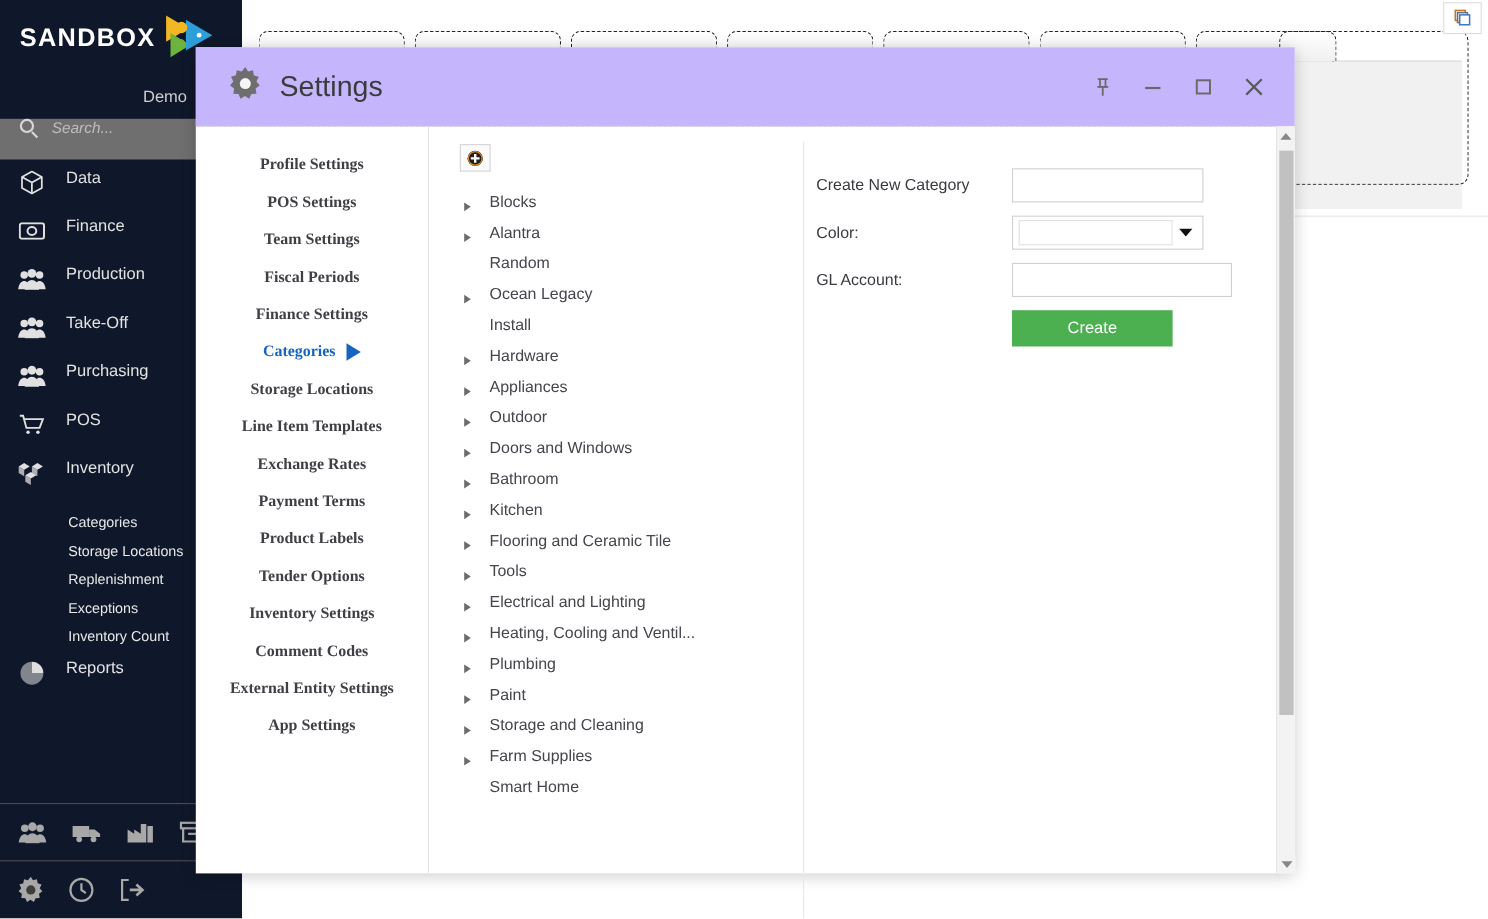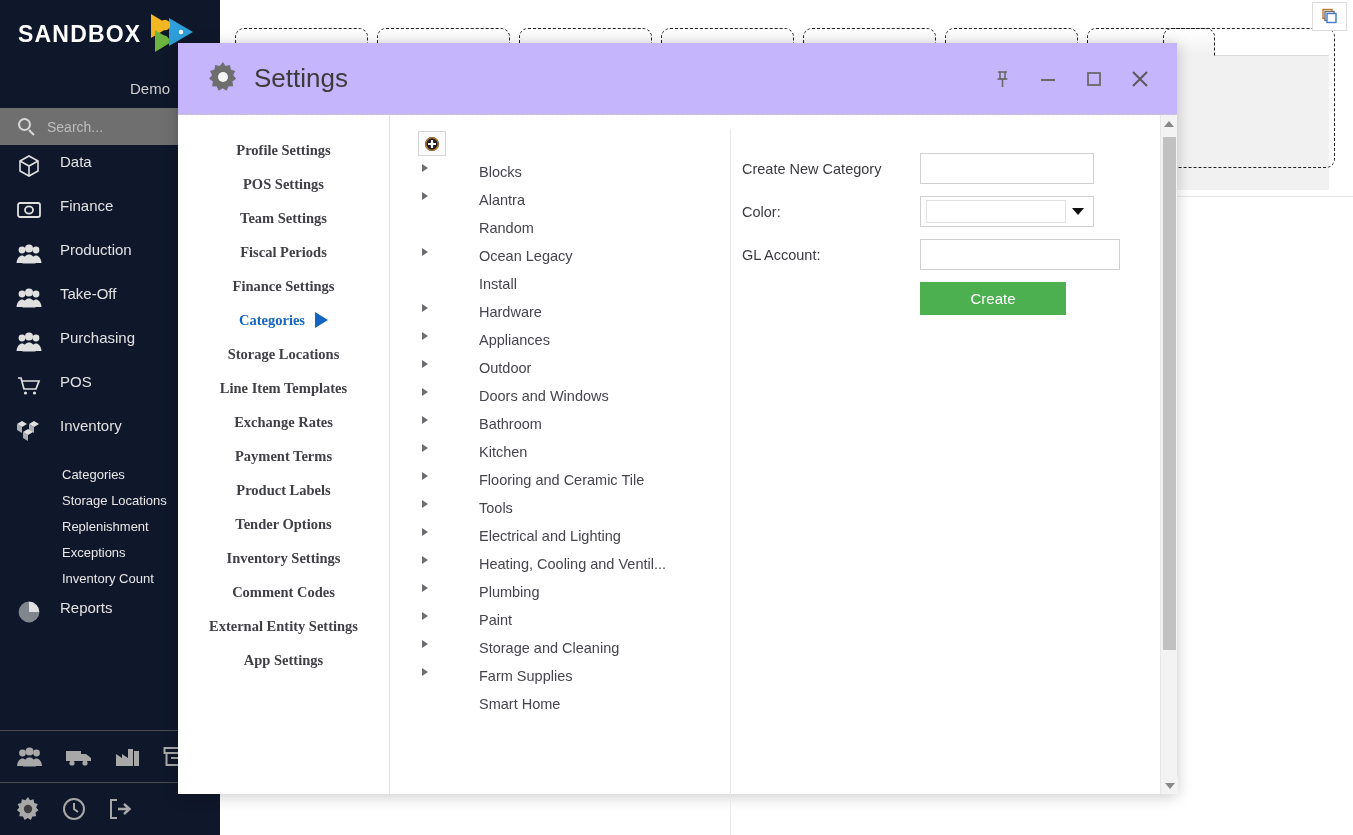"Search..." .sb-search { align-items: center -> flex-start; font-style: none -> italic }
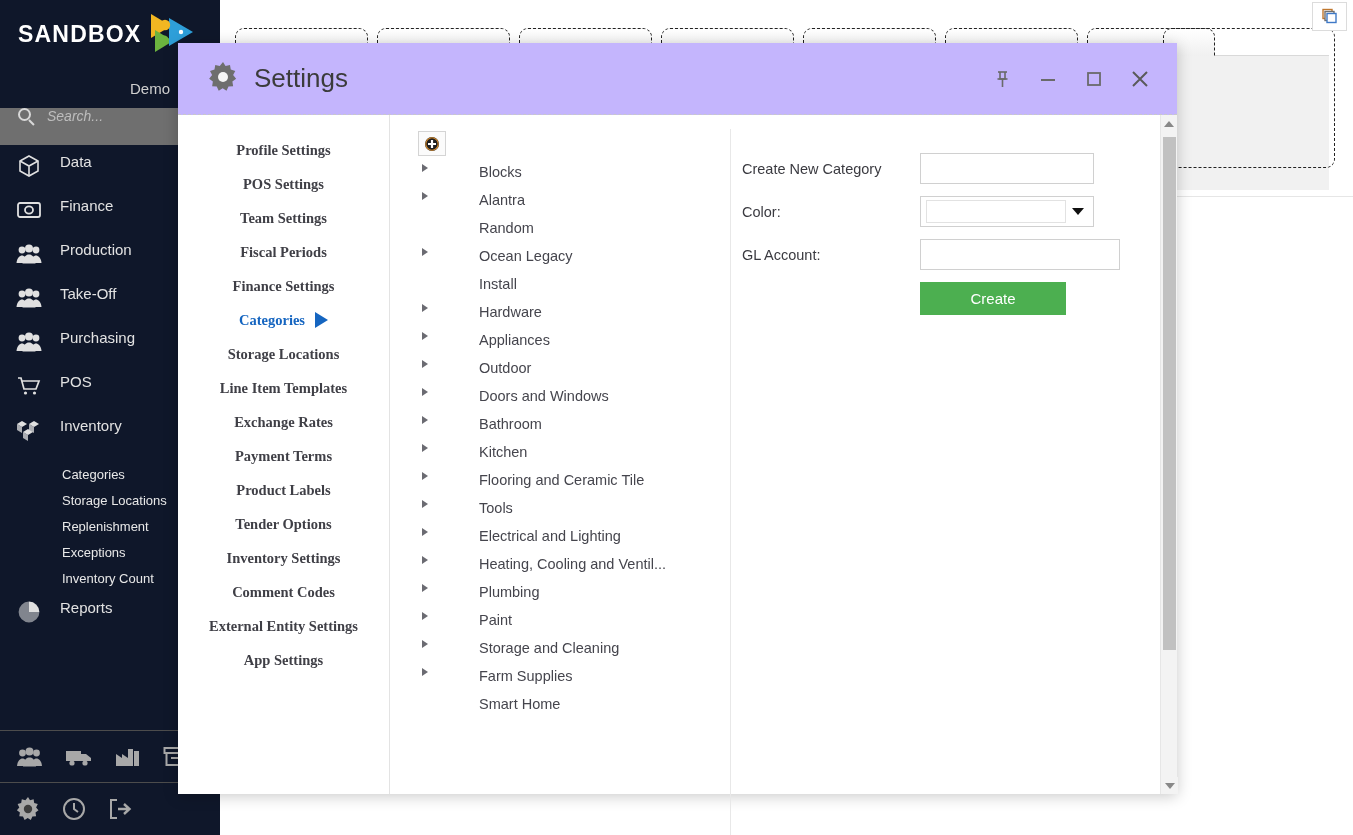"Blocks" .tree-row { align-items: flex-start -> flex-end; gap: 34px -> none }
